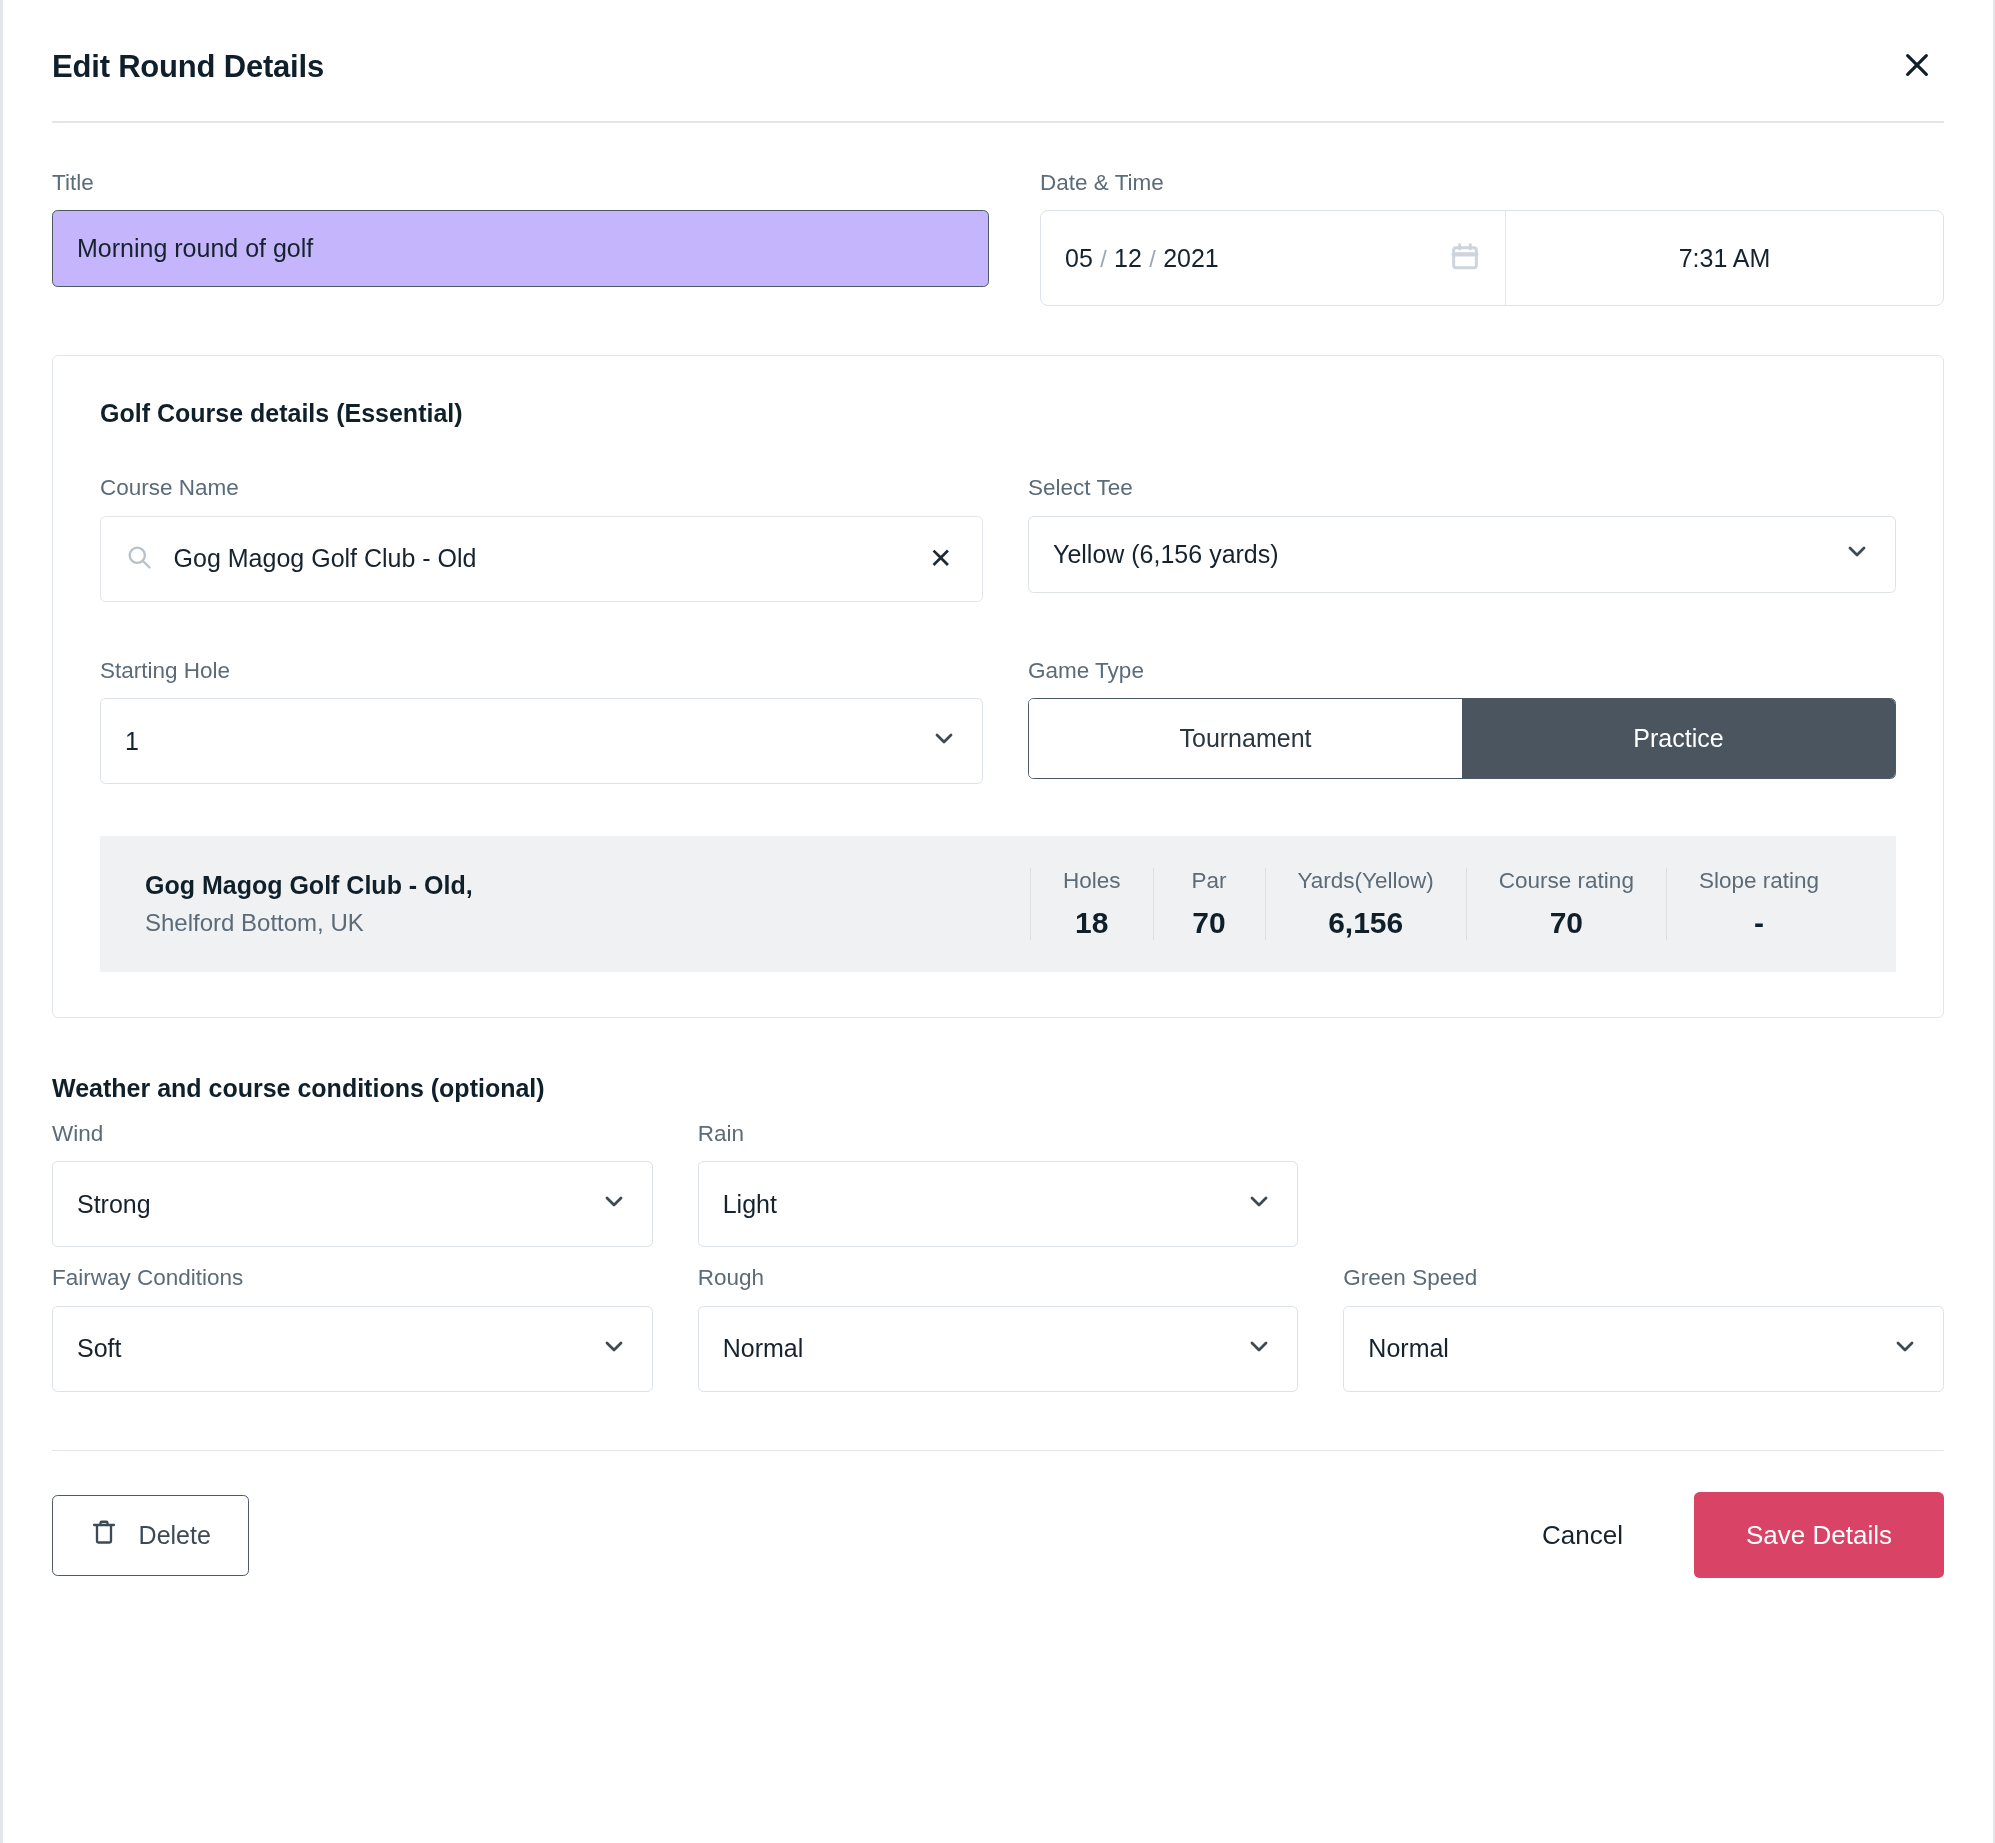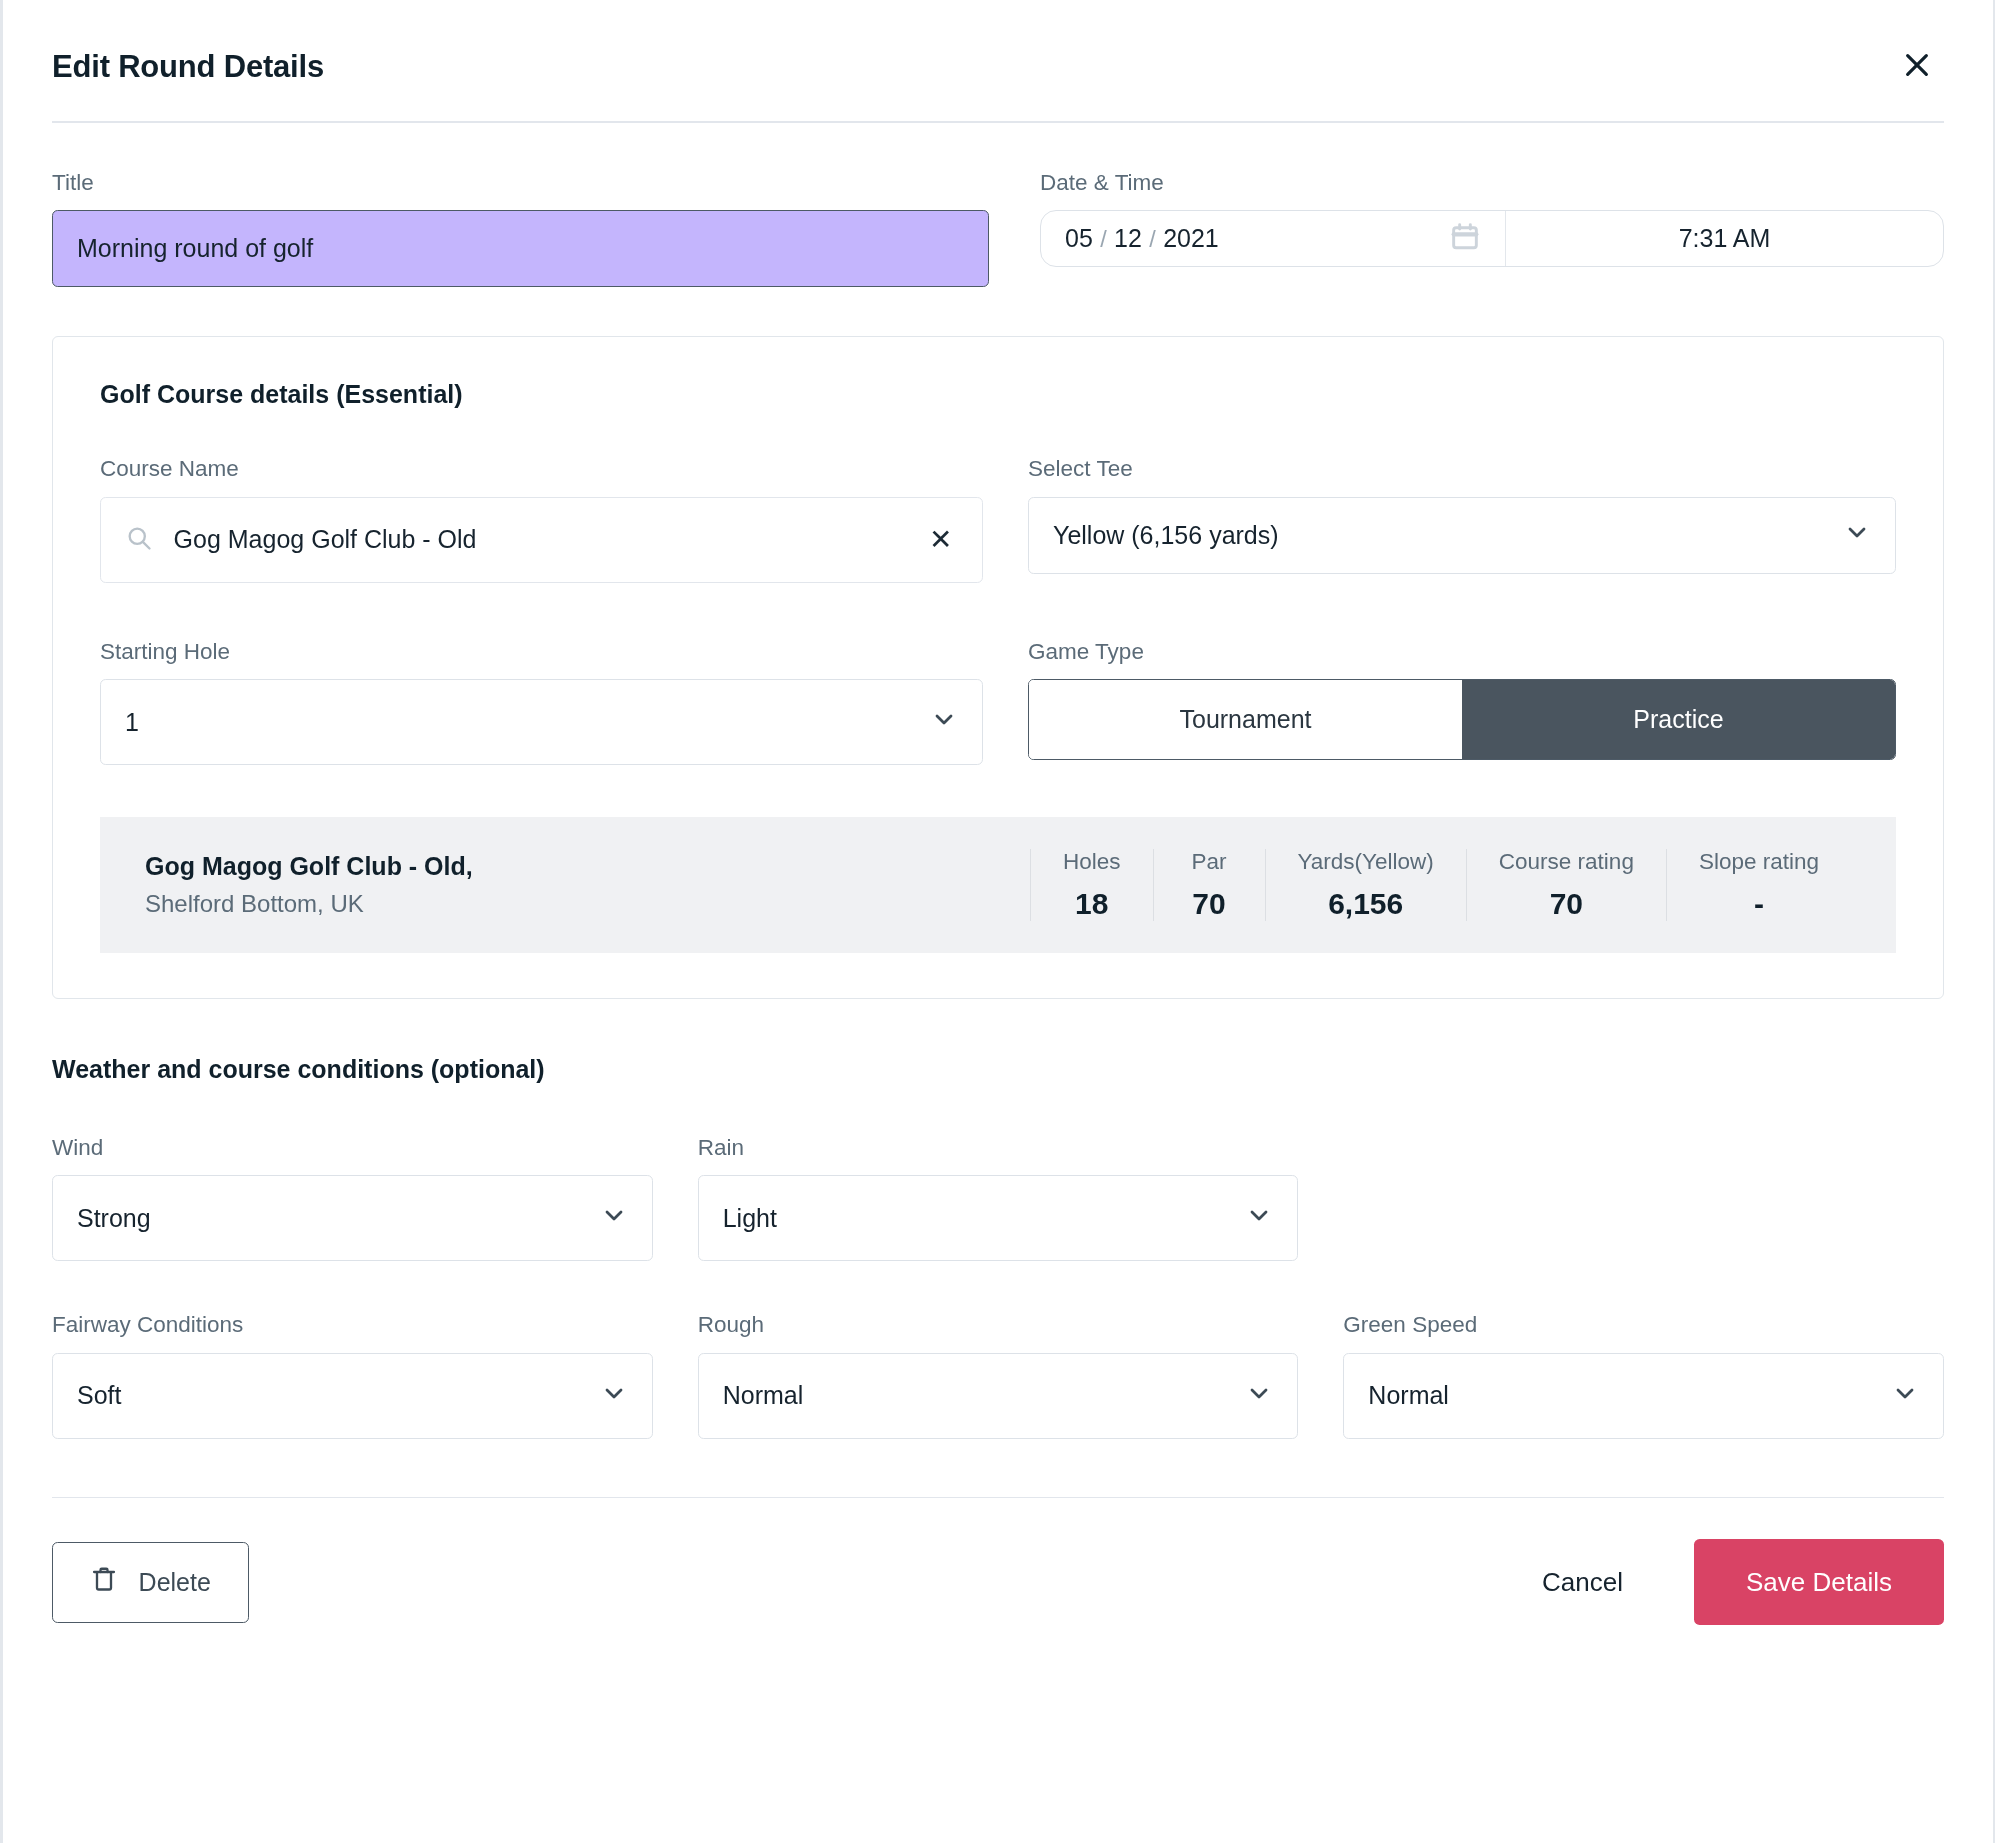"05" .datetime-wrap { border-radius: 16px -> 8px; height: 57px -> 96px }
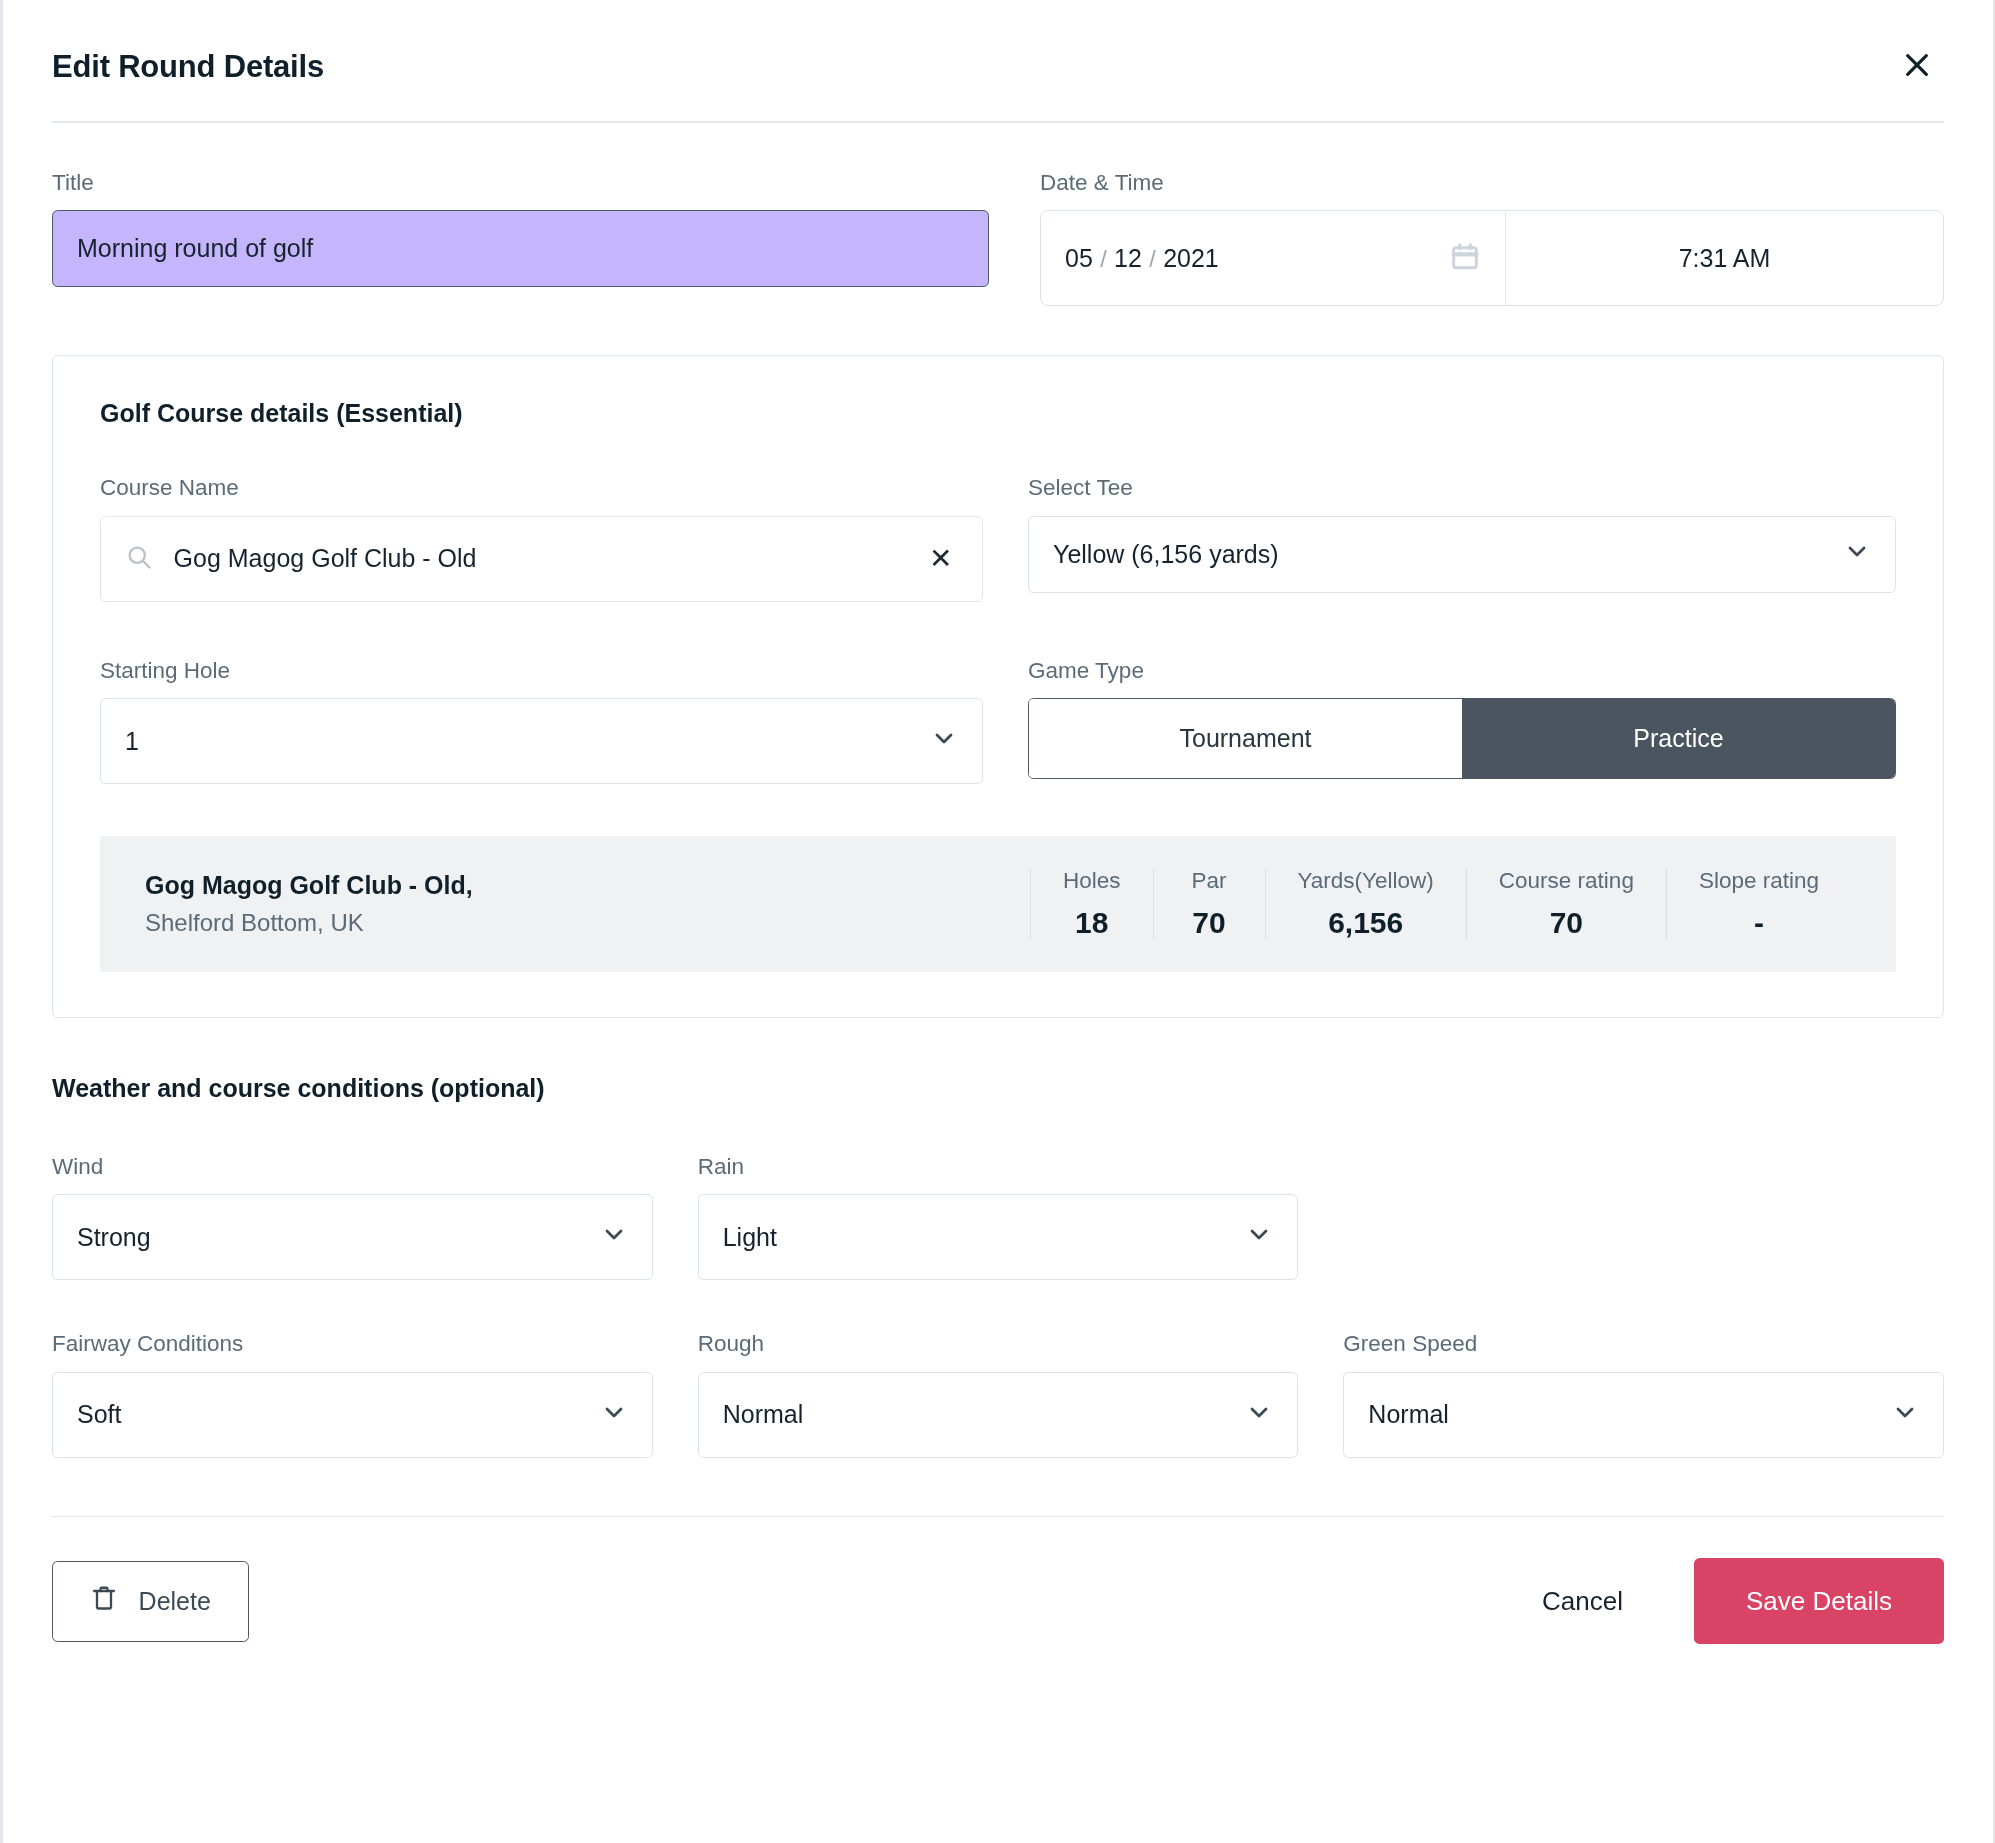"Wind" .cond-row { margin-top: 53px -> 20px }
